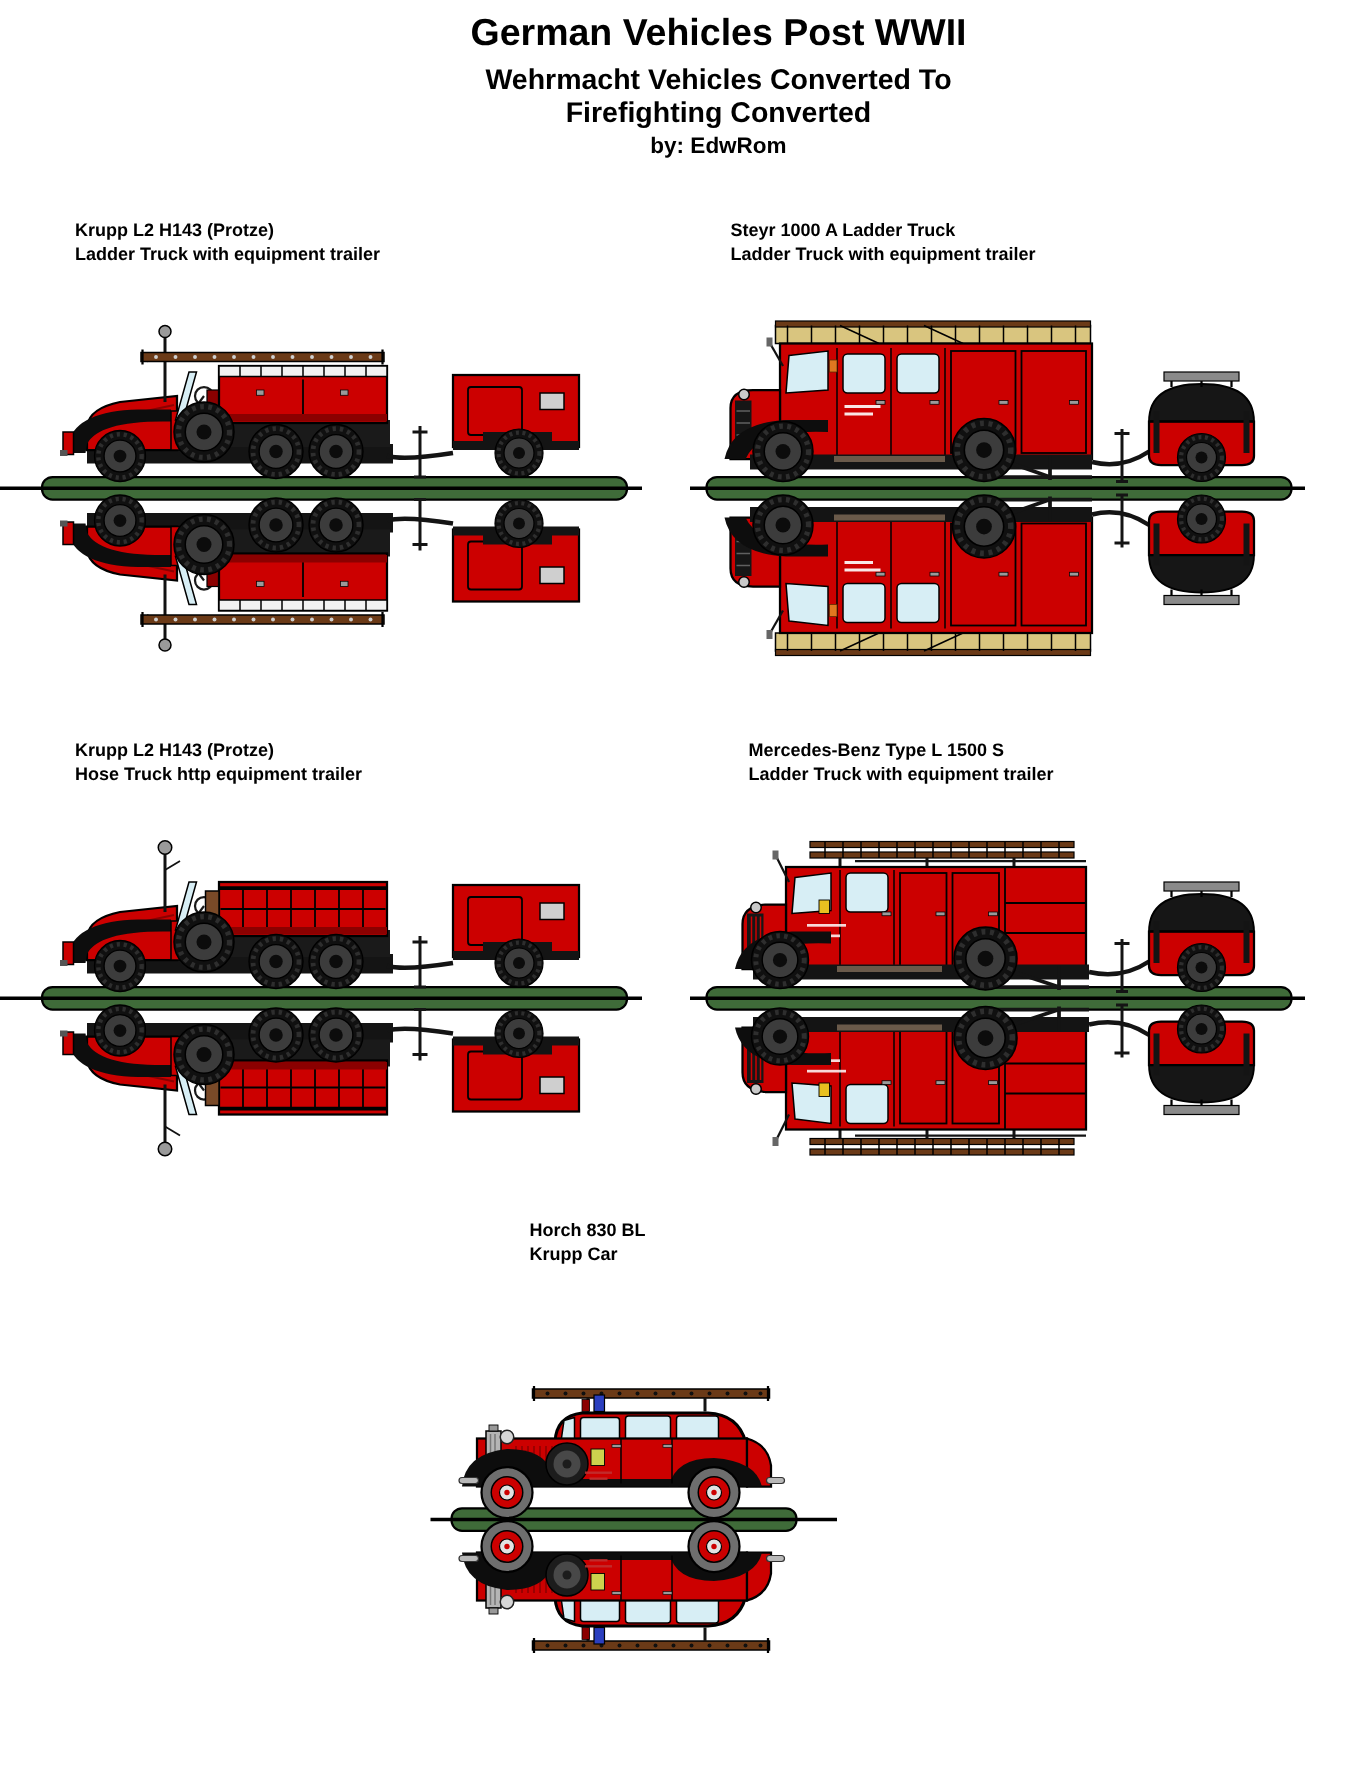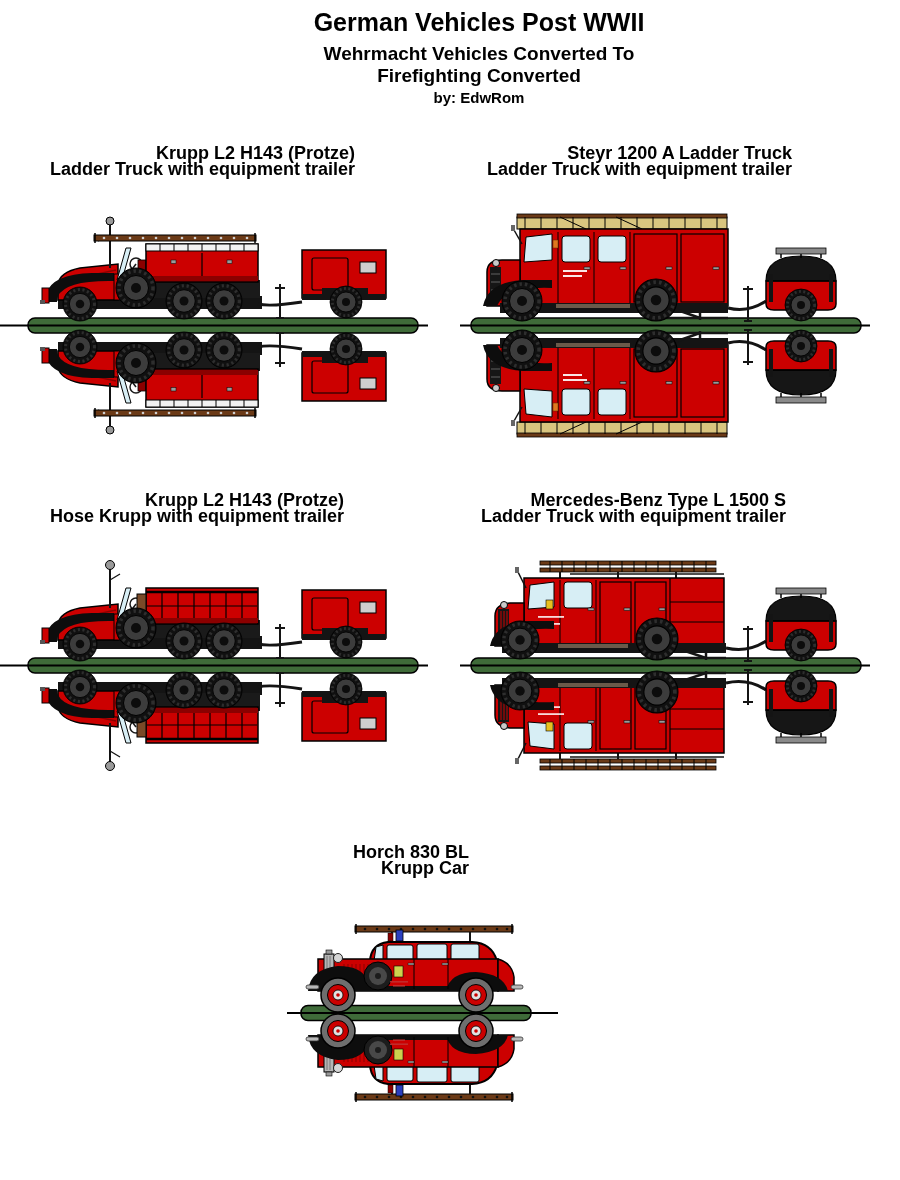"Krupp L2 H143 (Protze)" .label { font-size: 18px -> 12px; text-align: right -> none }
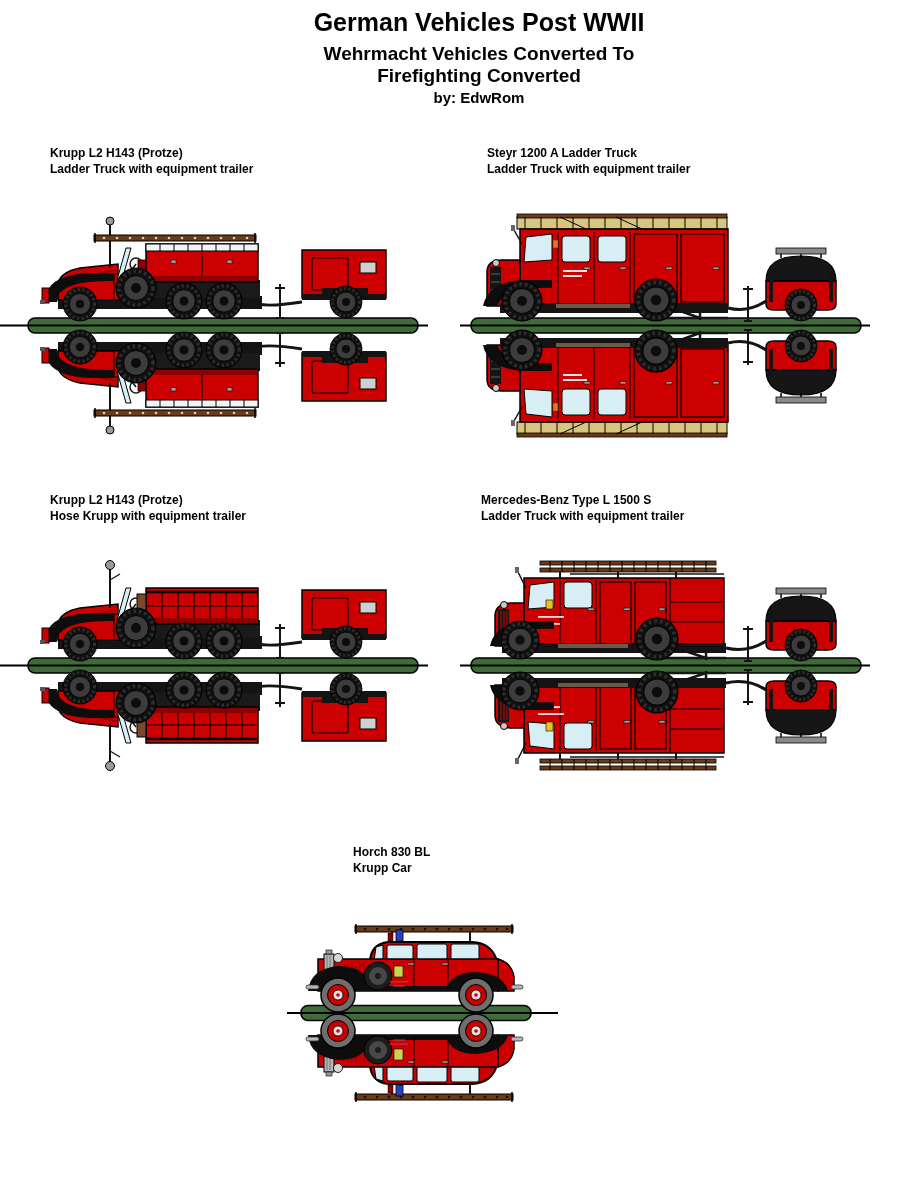"Steyr 1200 A Ladder Truck" div { text: 1200 -> 1000 }
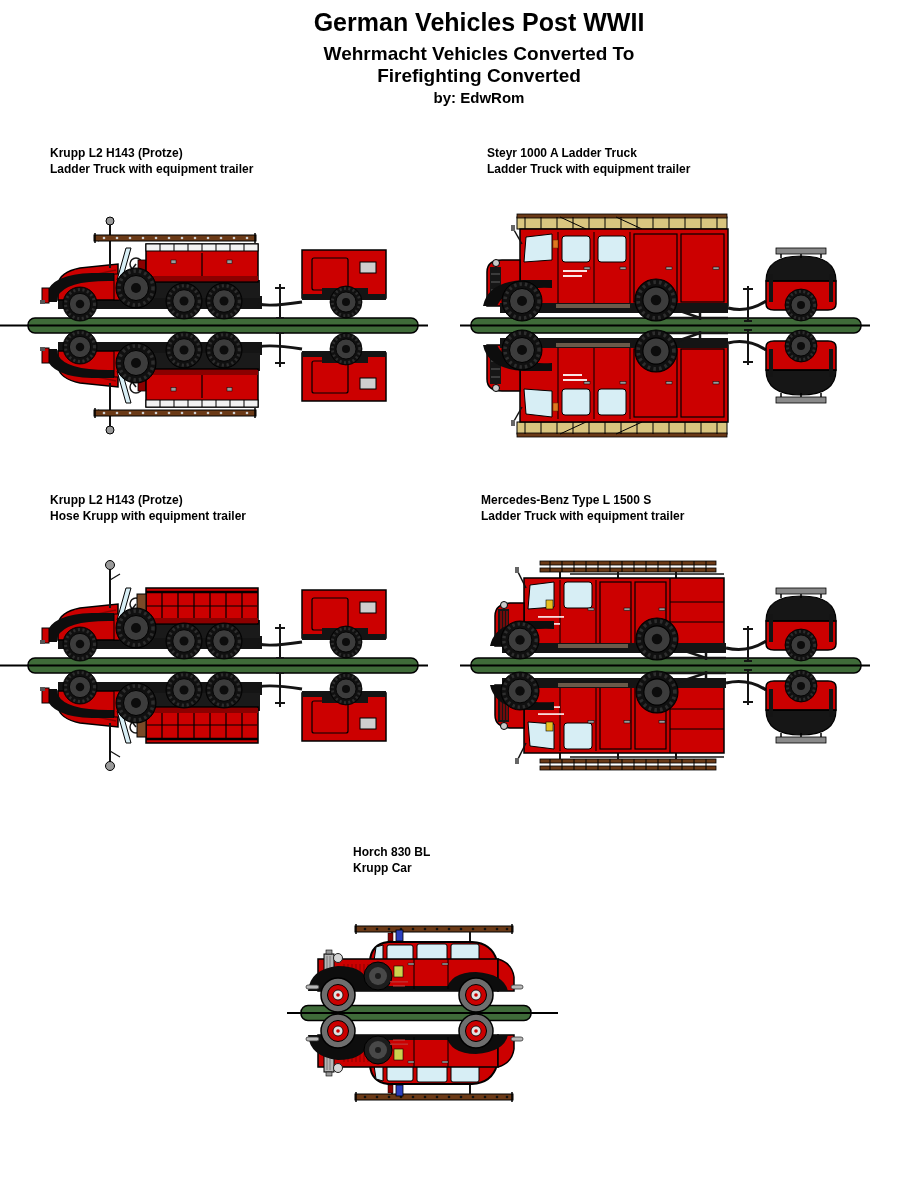"Mercedes-Benz Type L 1500 S" div.label { left: 481px -> 499px }
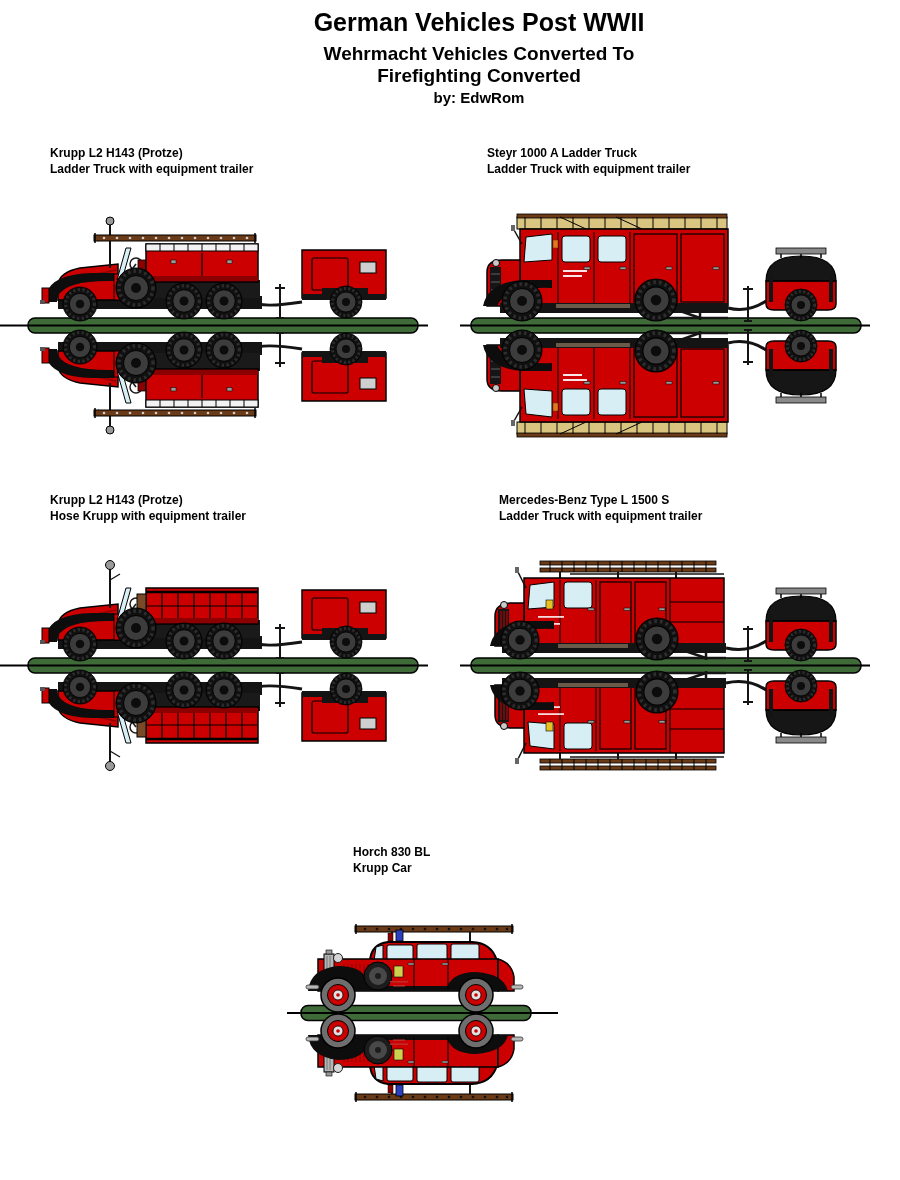"Hose Krupp with equipment trailer" div { text: Krupp with -> Truck http }
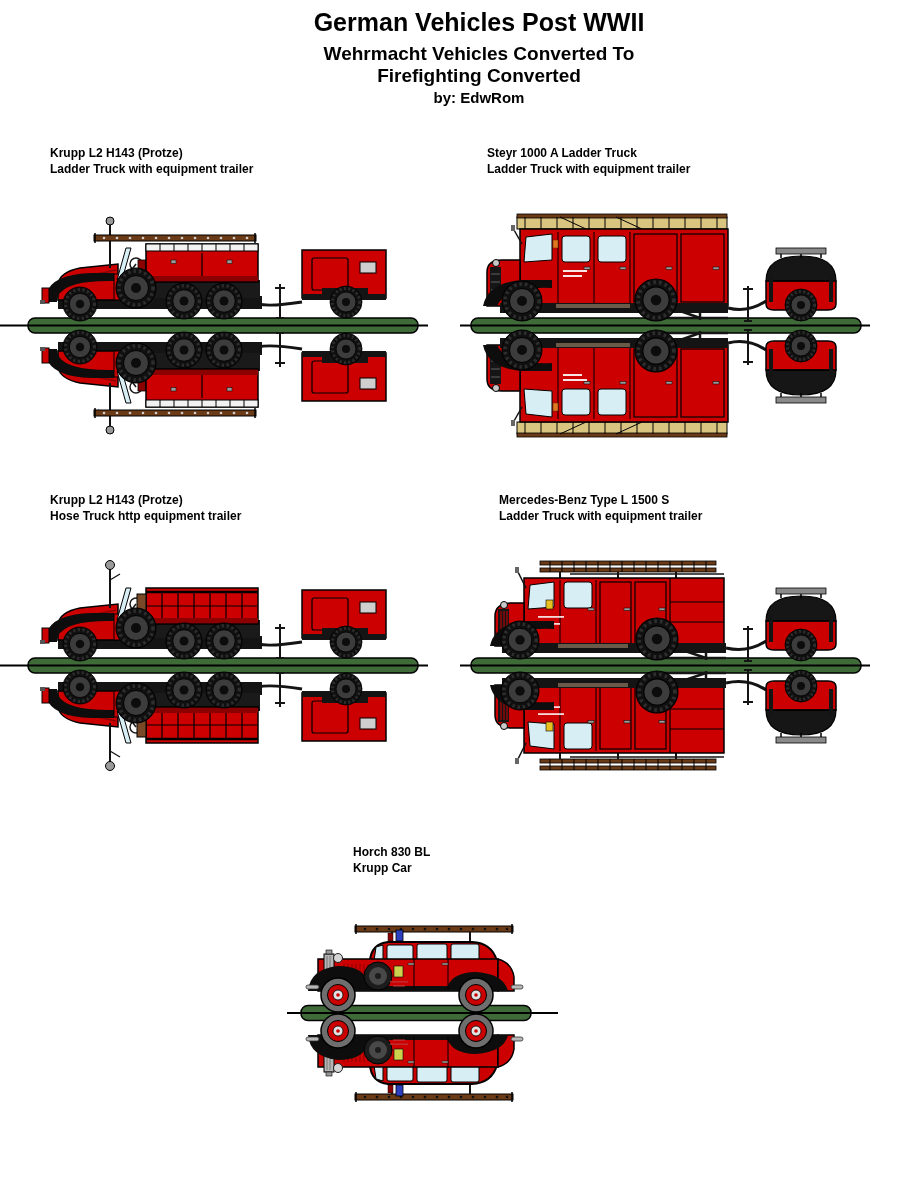"Horch 830 BL" div.label { top: 844px -> 812px }
